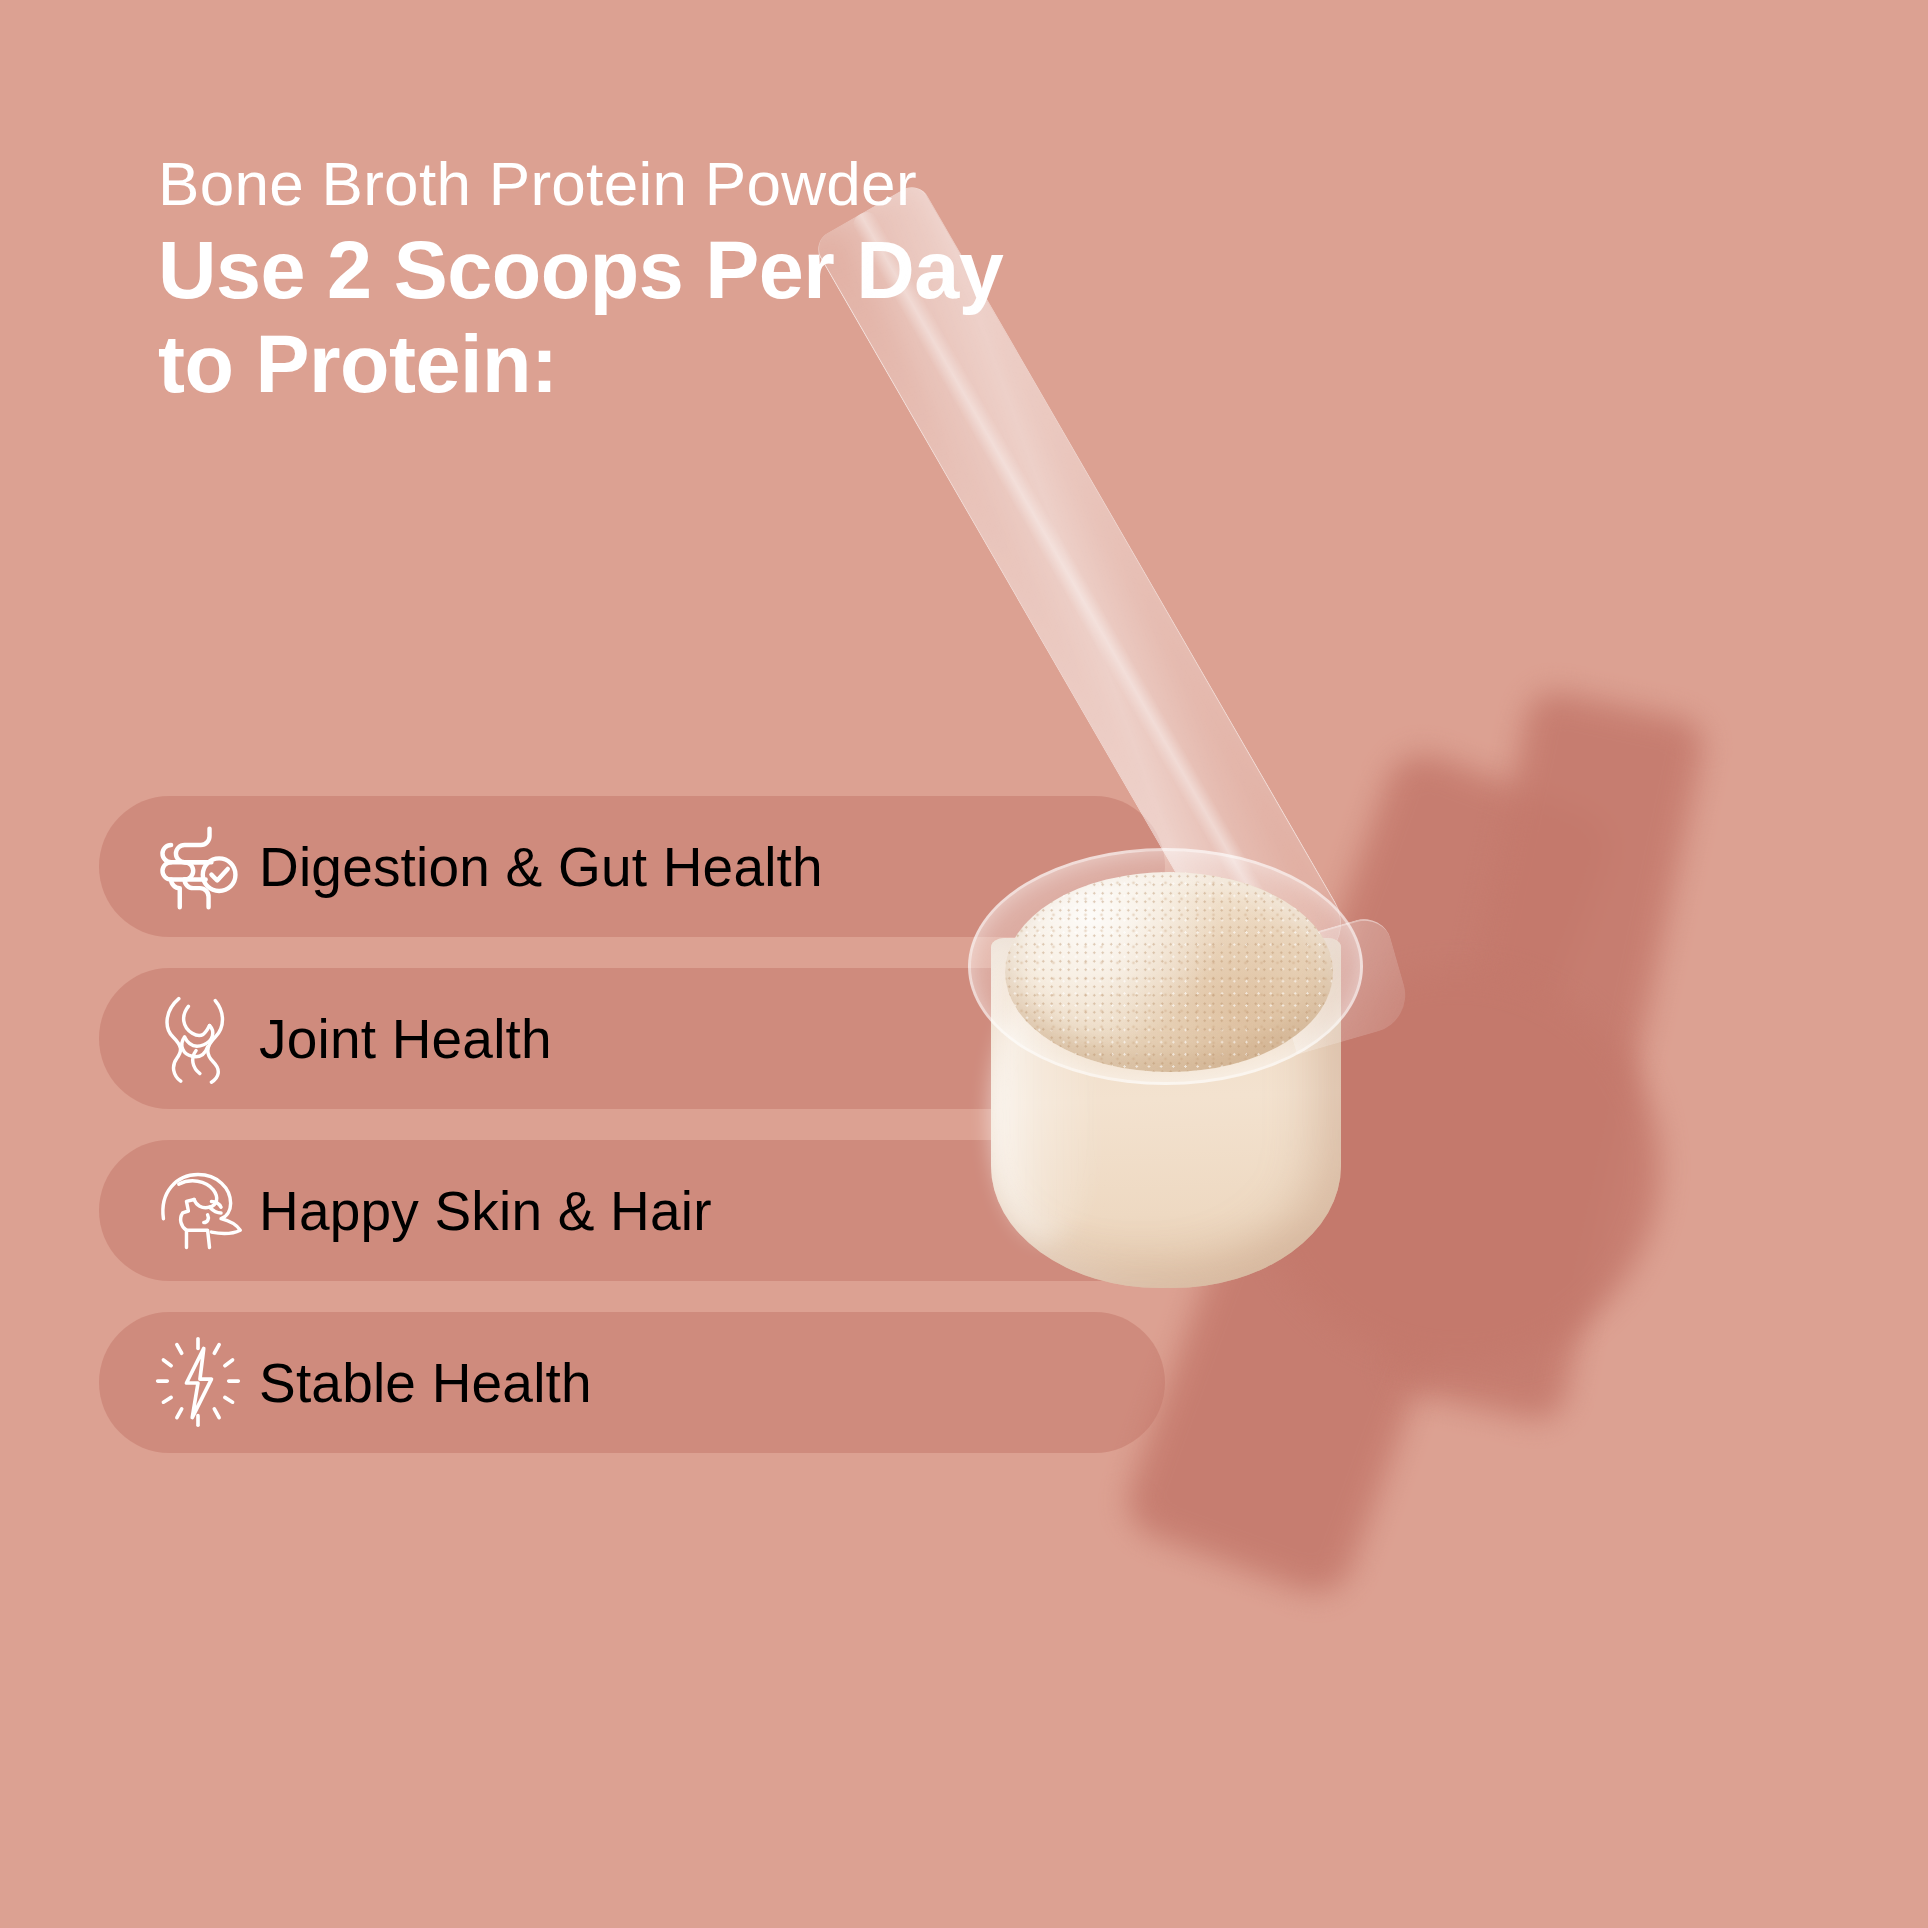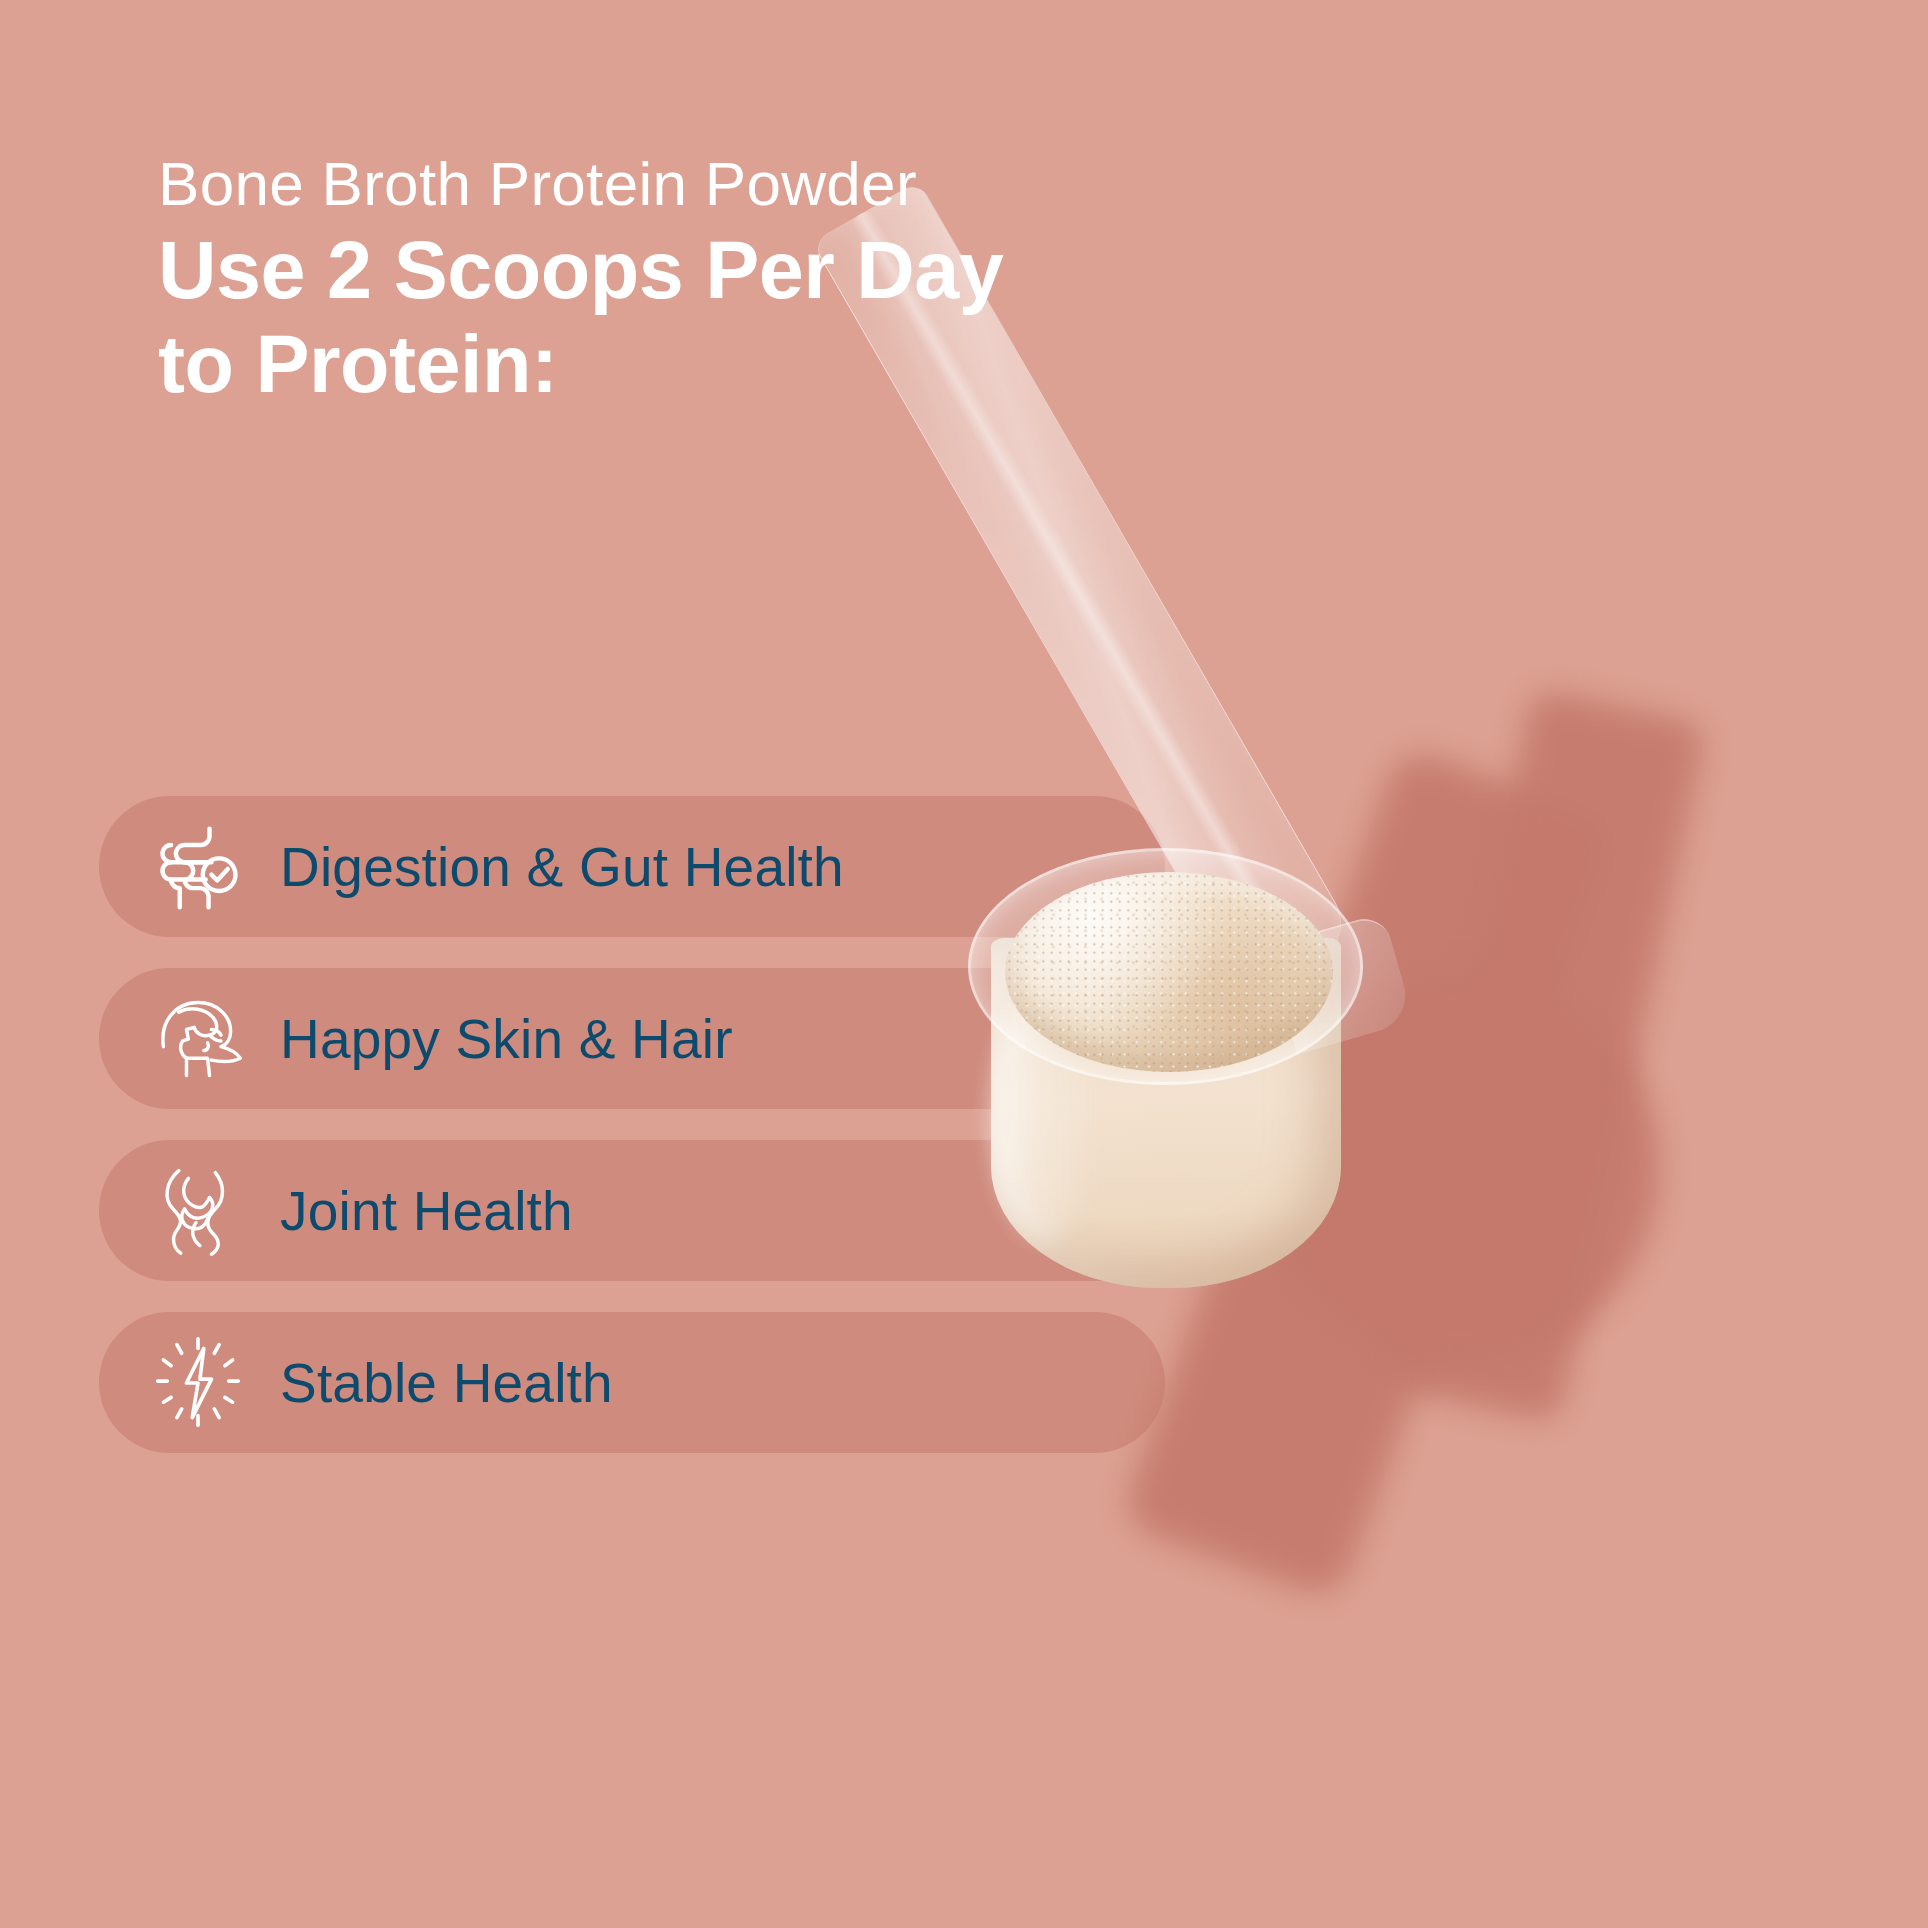"Digestion & Gut Health" .pill-label { color: #0c4a6e -> #000000; margin-left: 21px -> none }
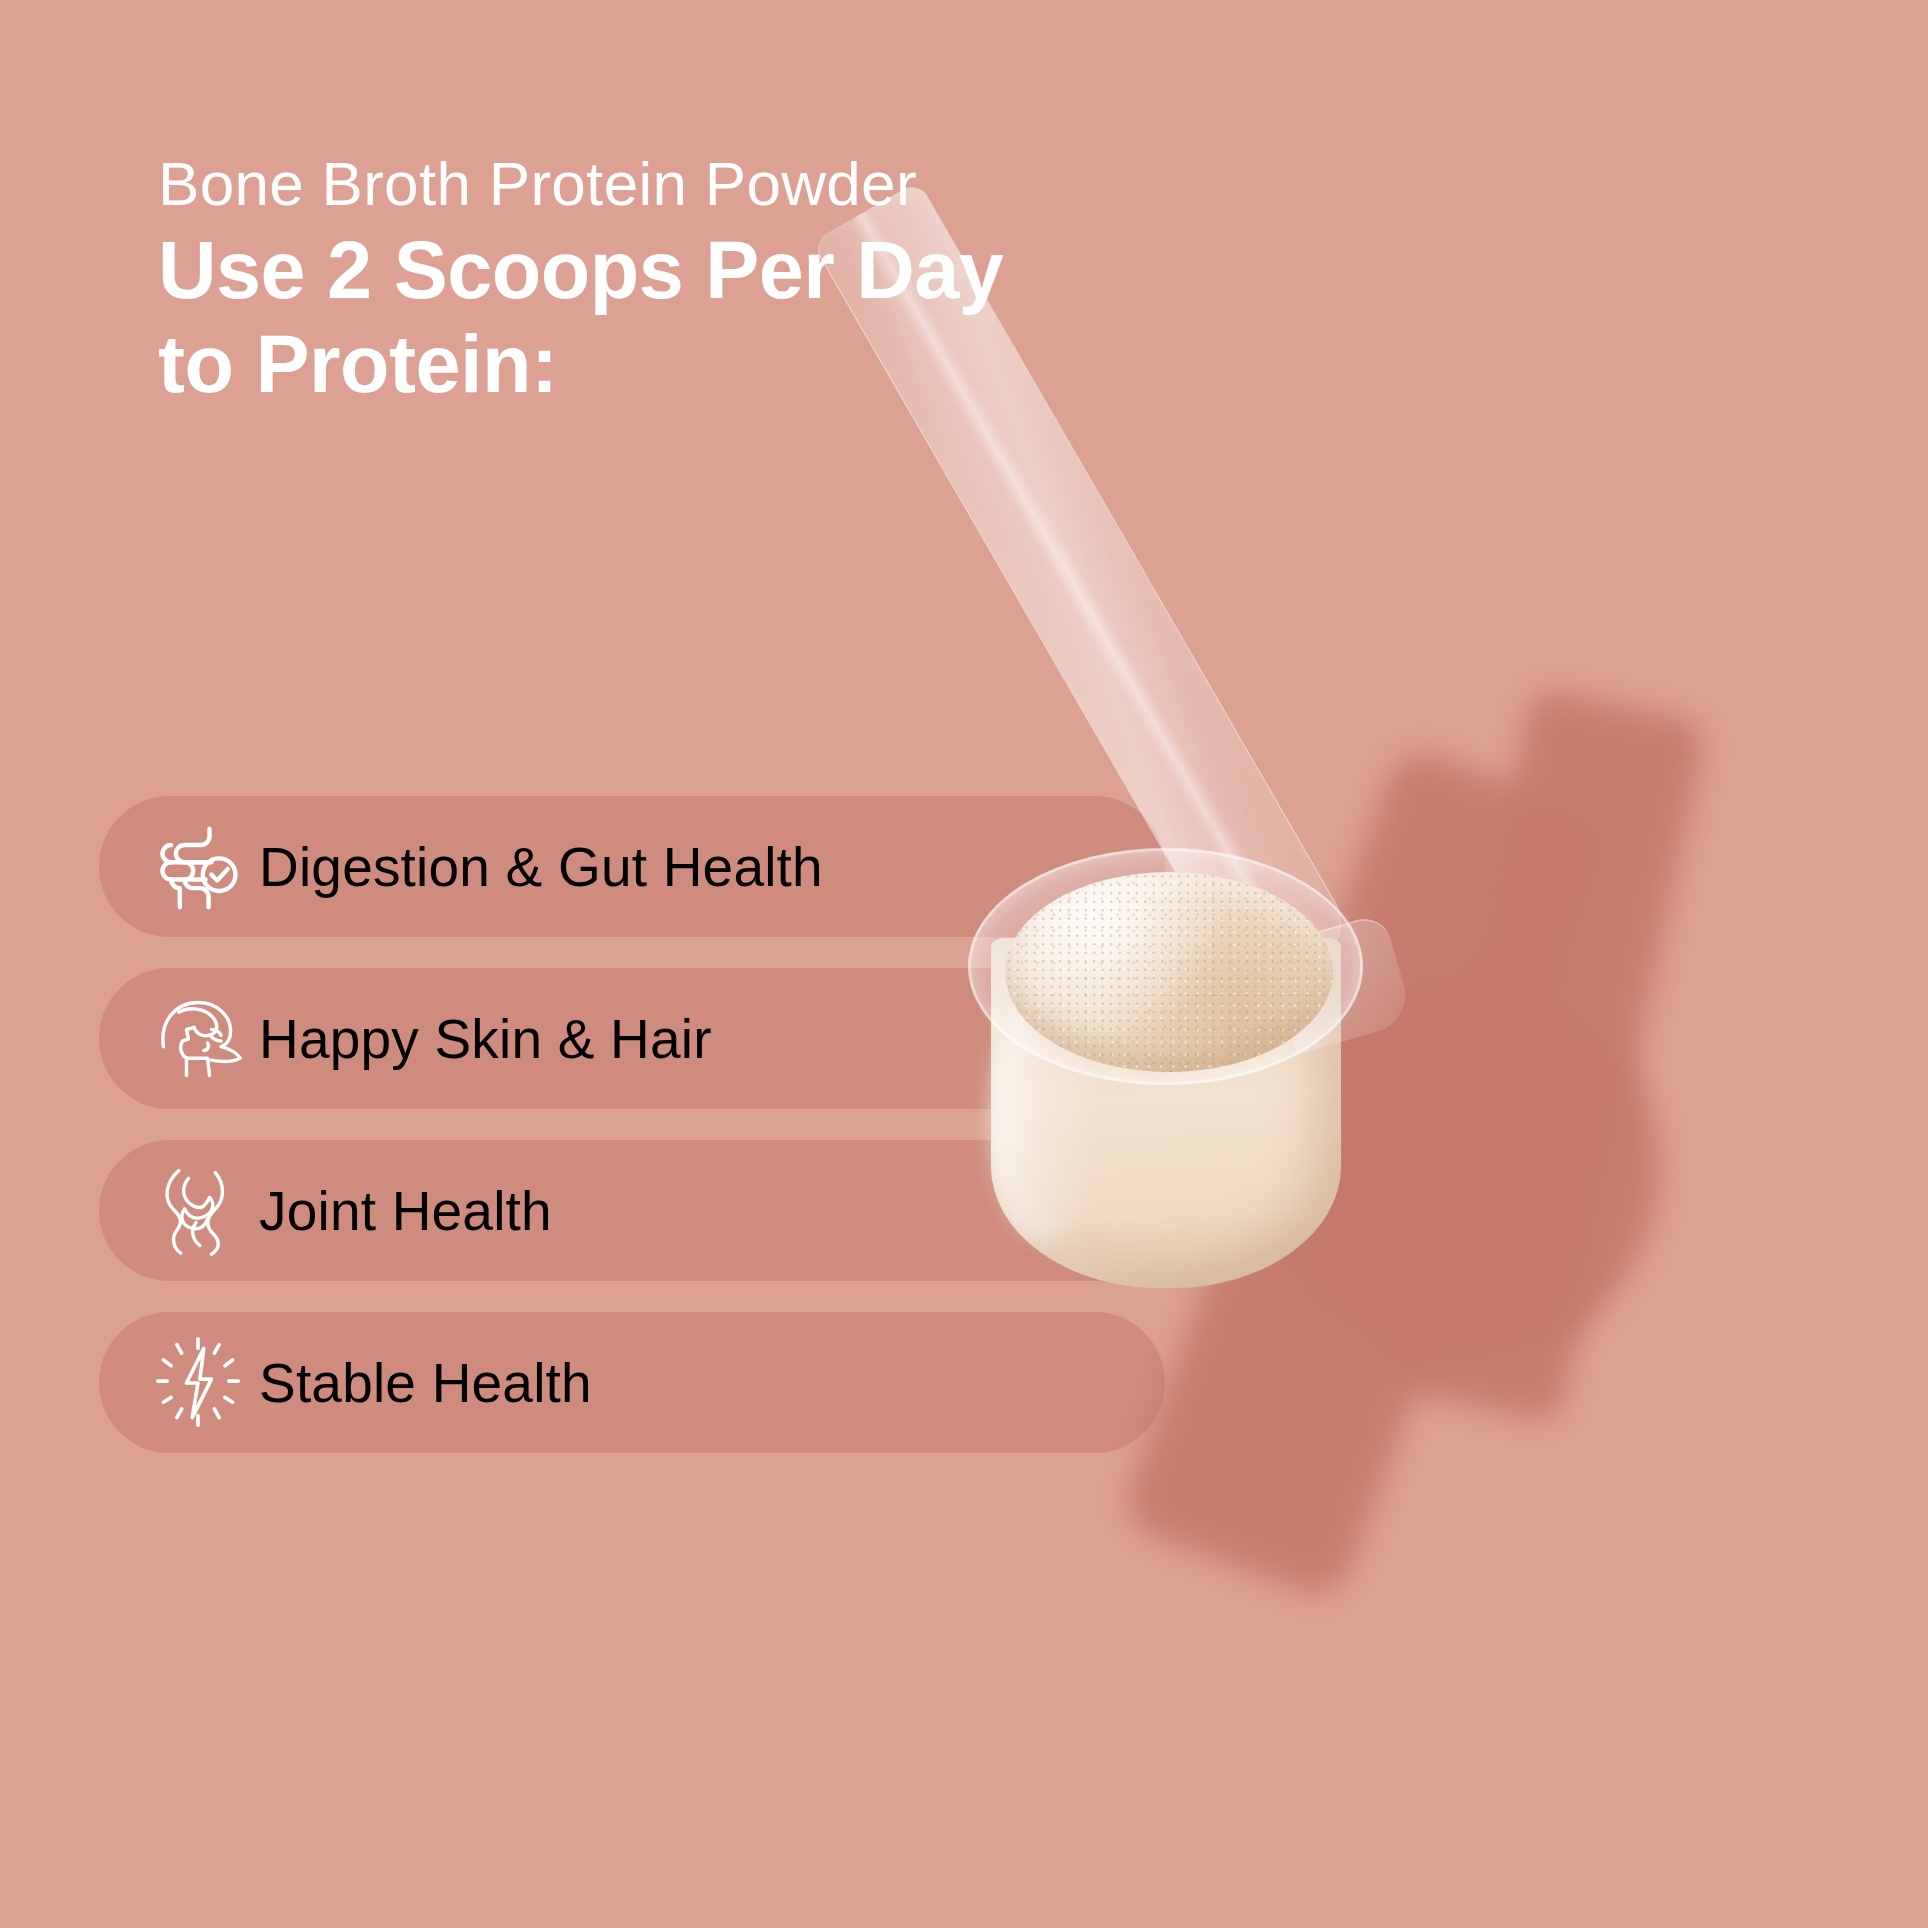"Happy Skin & Hair" div.pill { order: before "Joint Health" -> after "Joint Health" }
